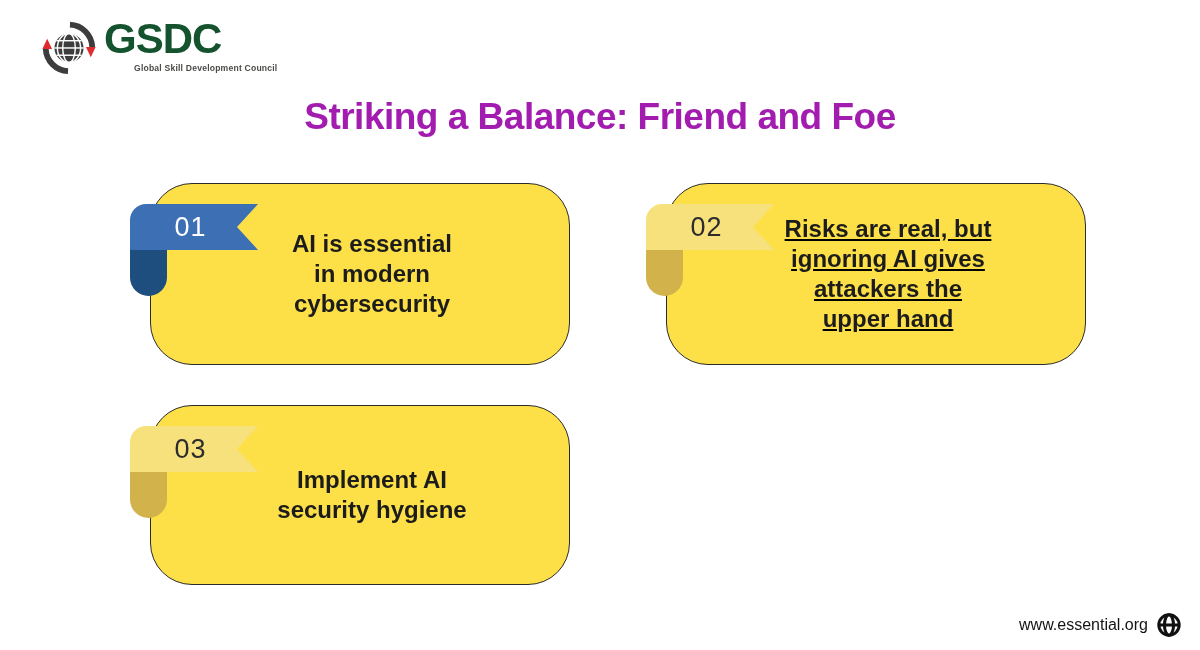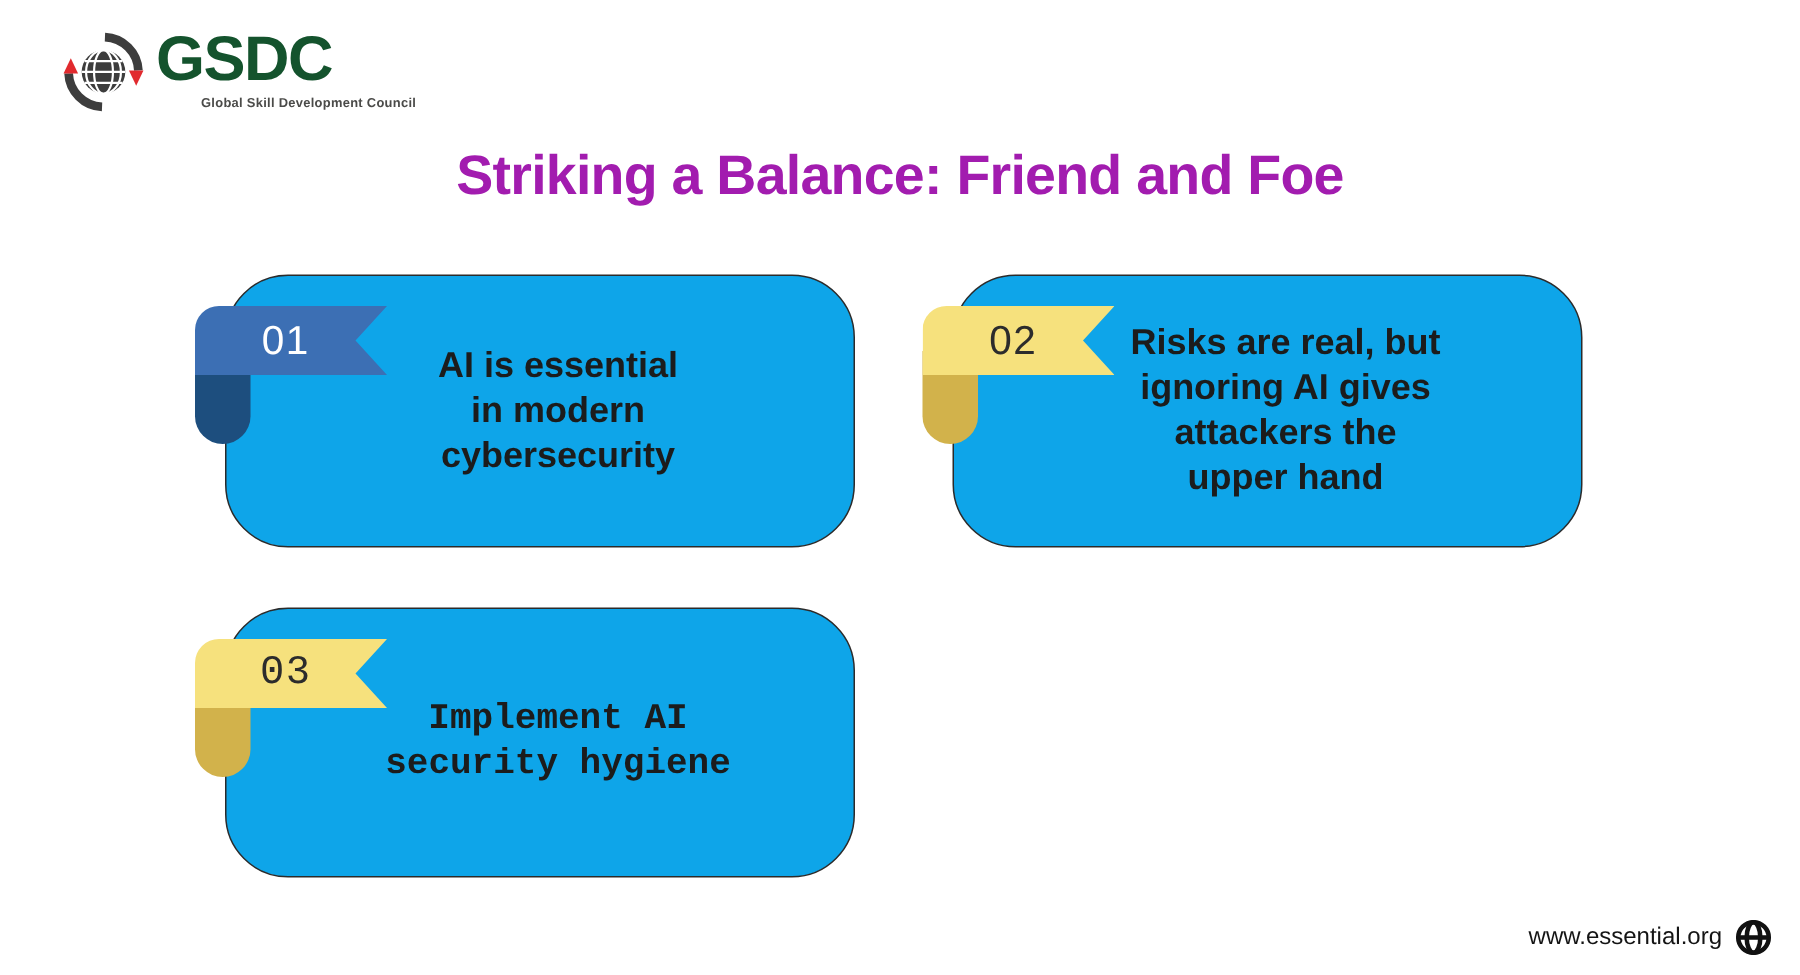"01" .card { background: #0ea5e9 -> #fde047 }
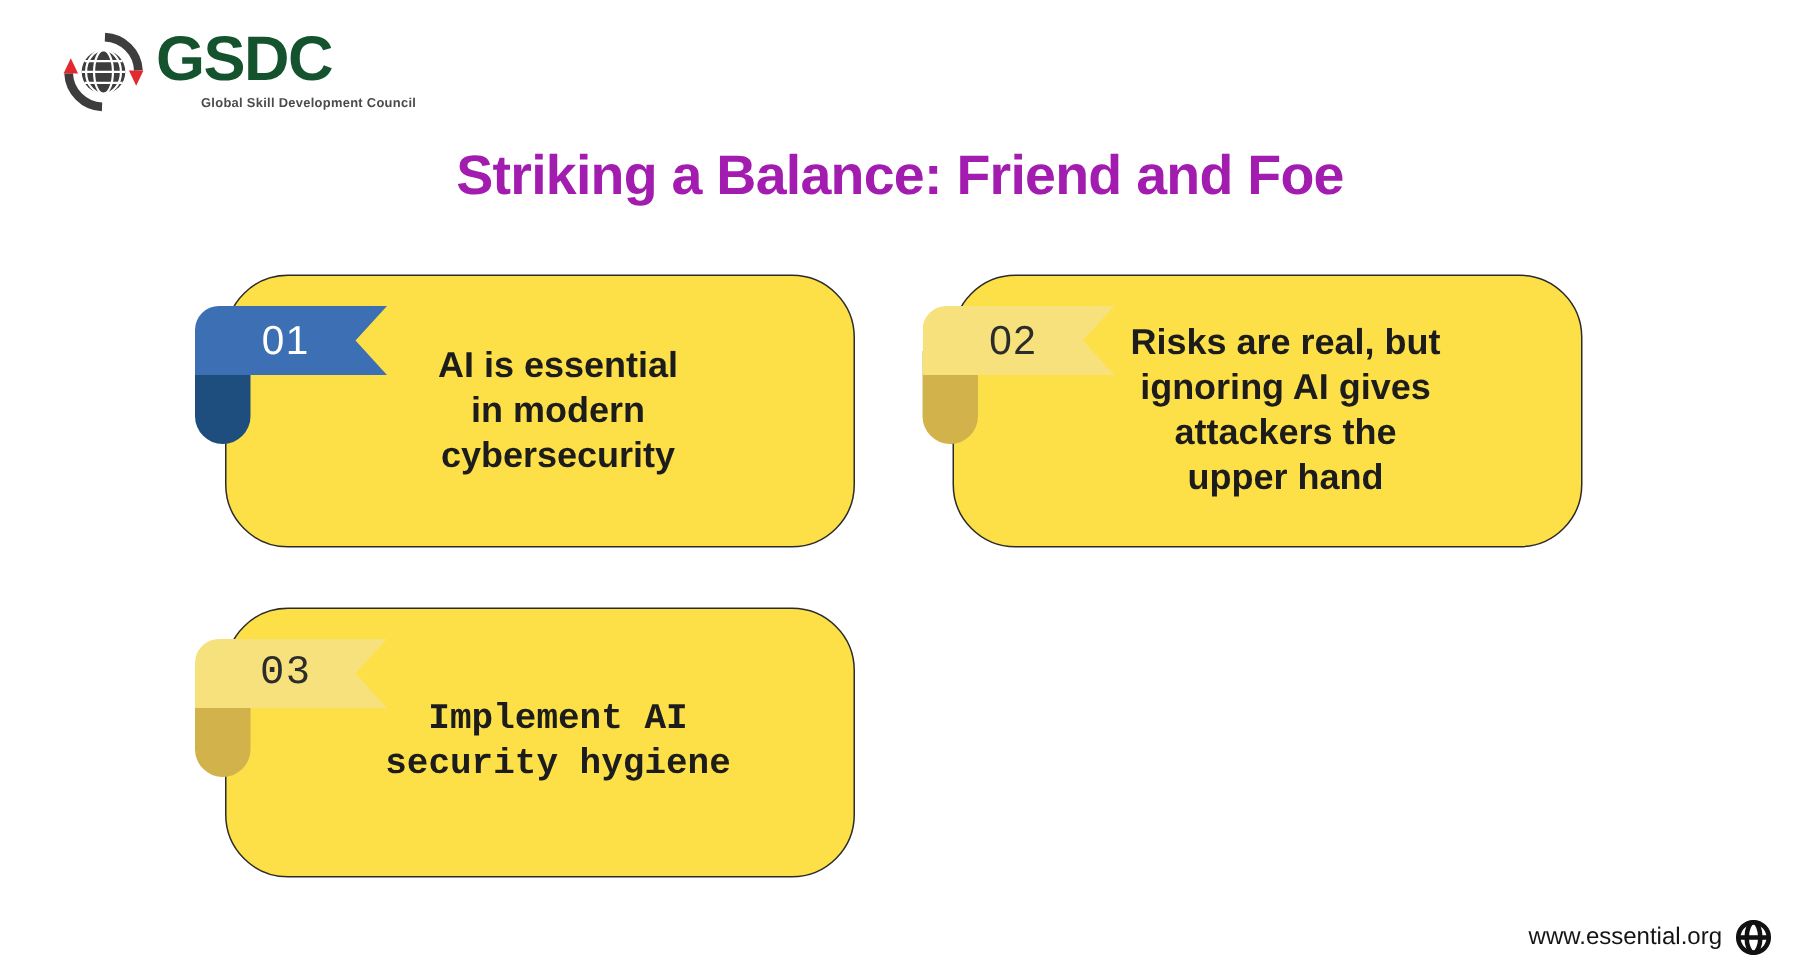"02" .card-2 { left: 635px -> 666px; text-decoration: none -> underline }
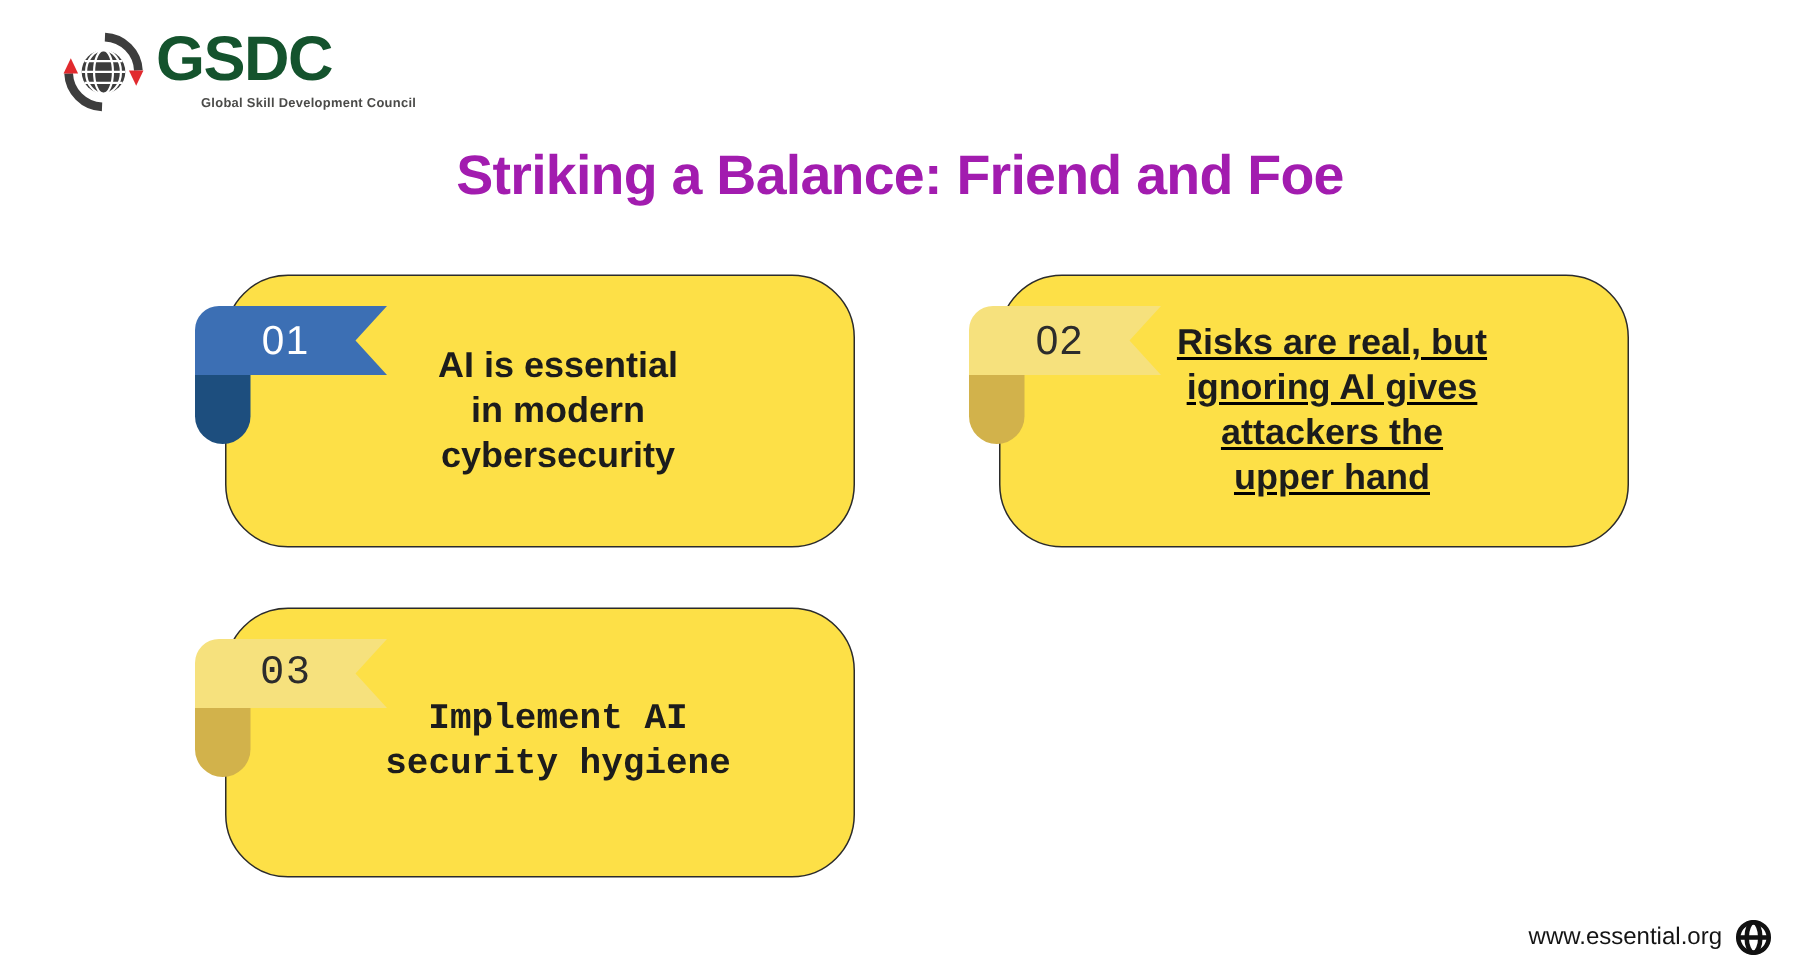"03" .card-3 { font-family: Liberation Mono, monospace -> none }
